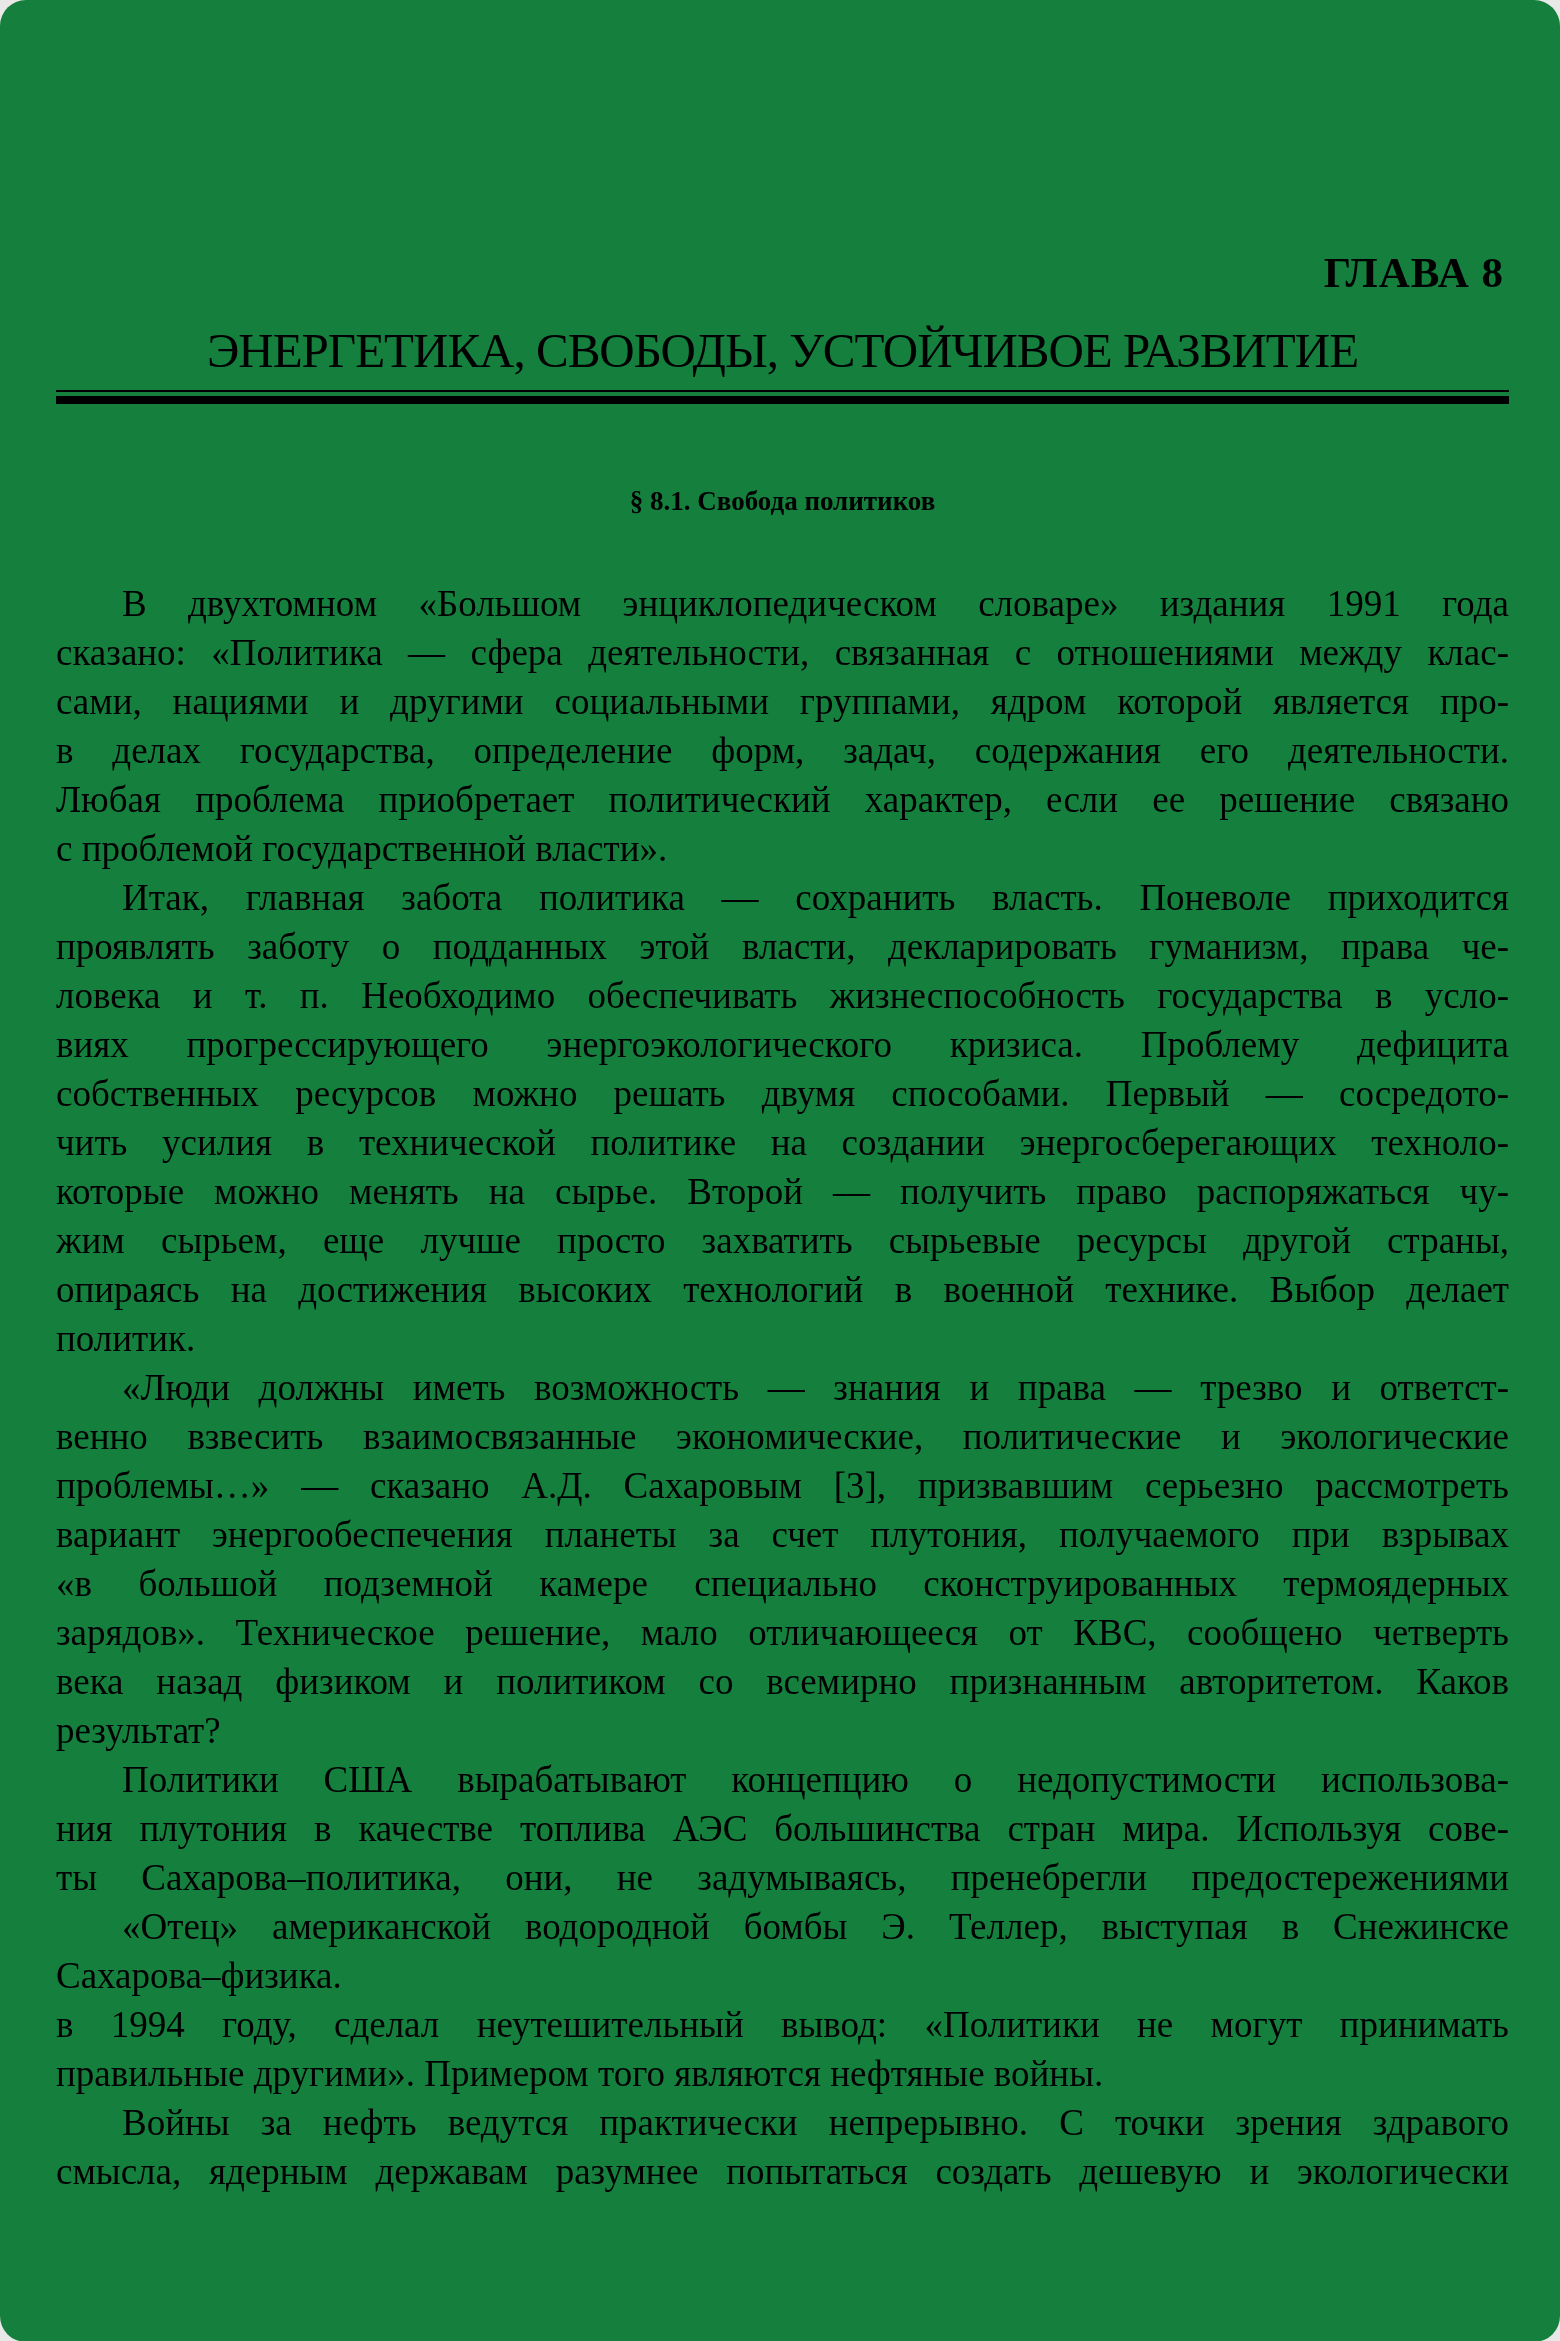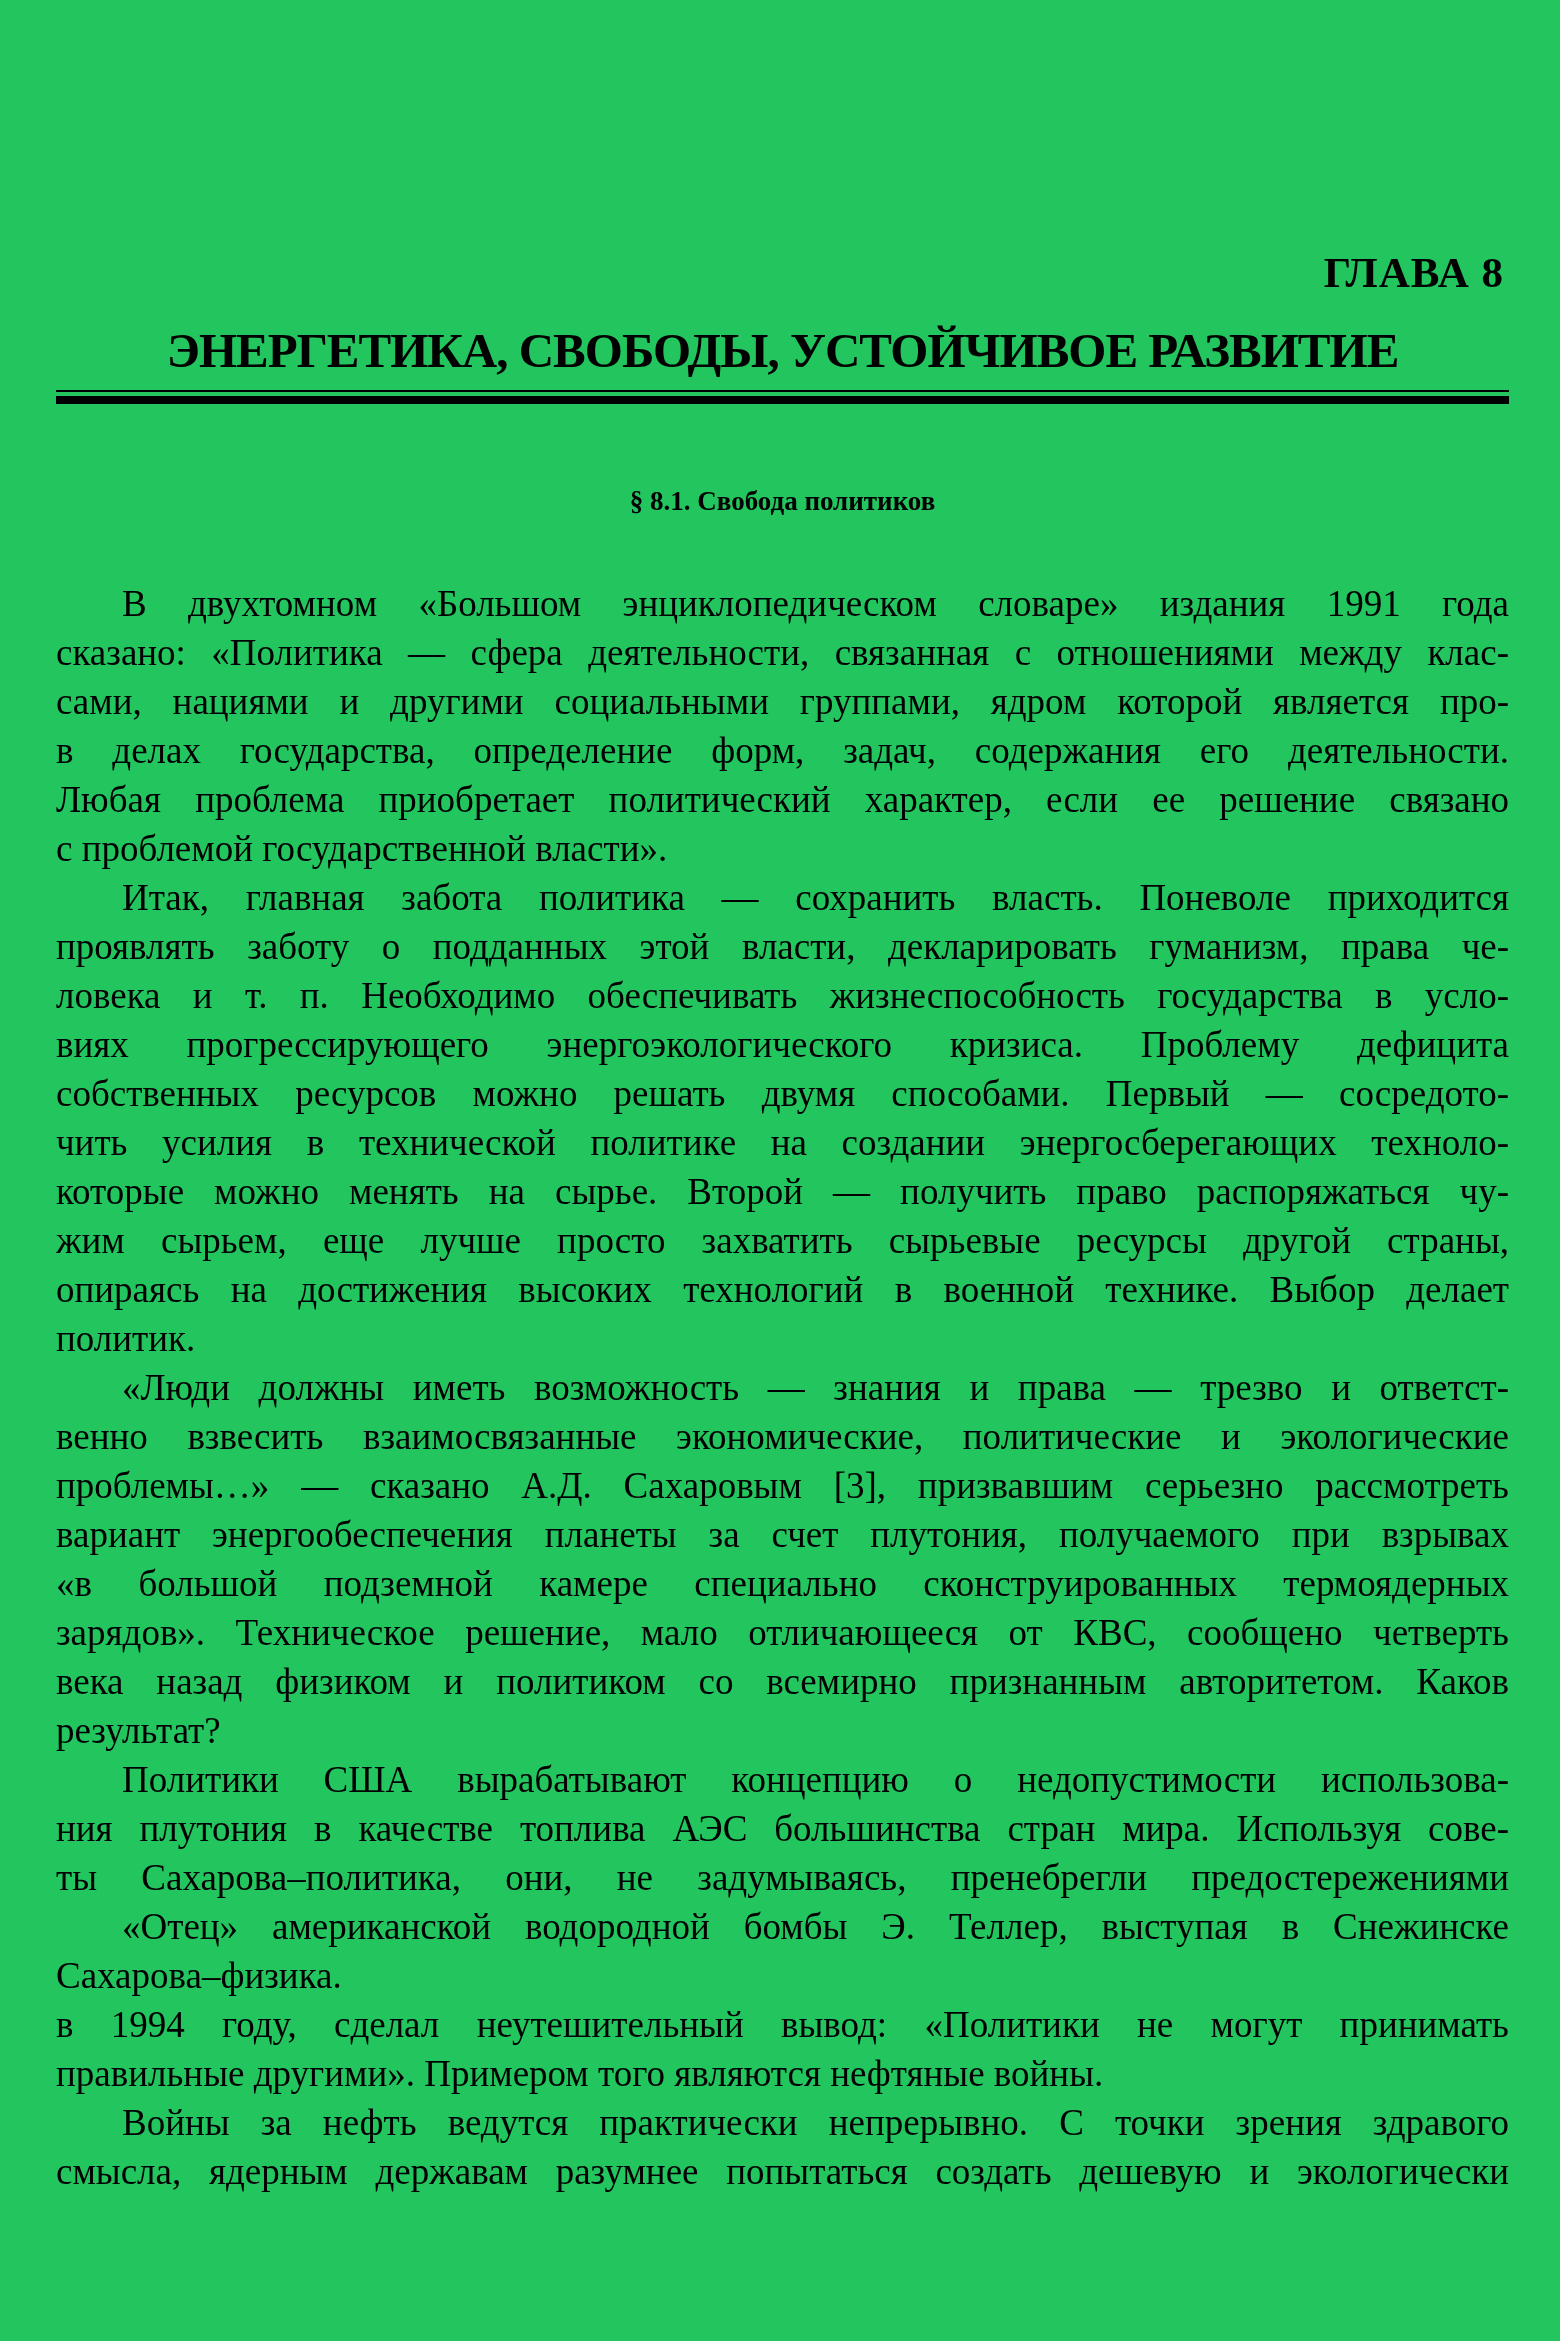"ГЛАВА 8" .page { background: #22c55e -> #15803d; border-radius: none -> 26px }
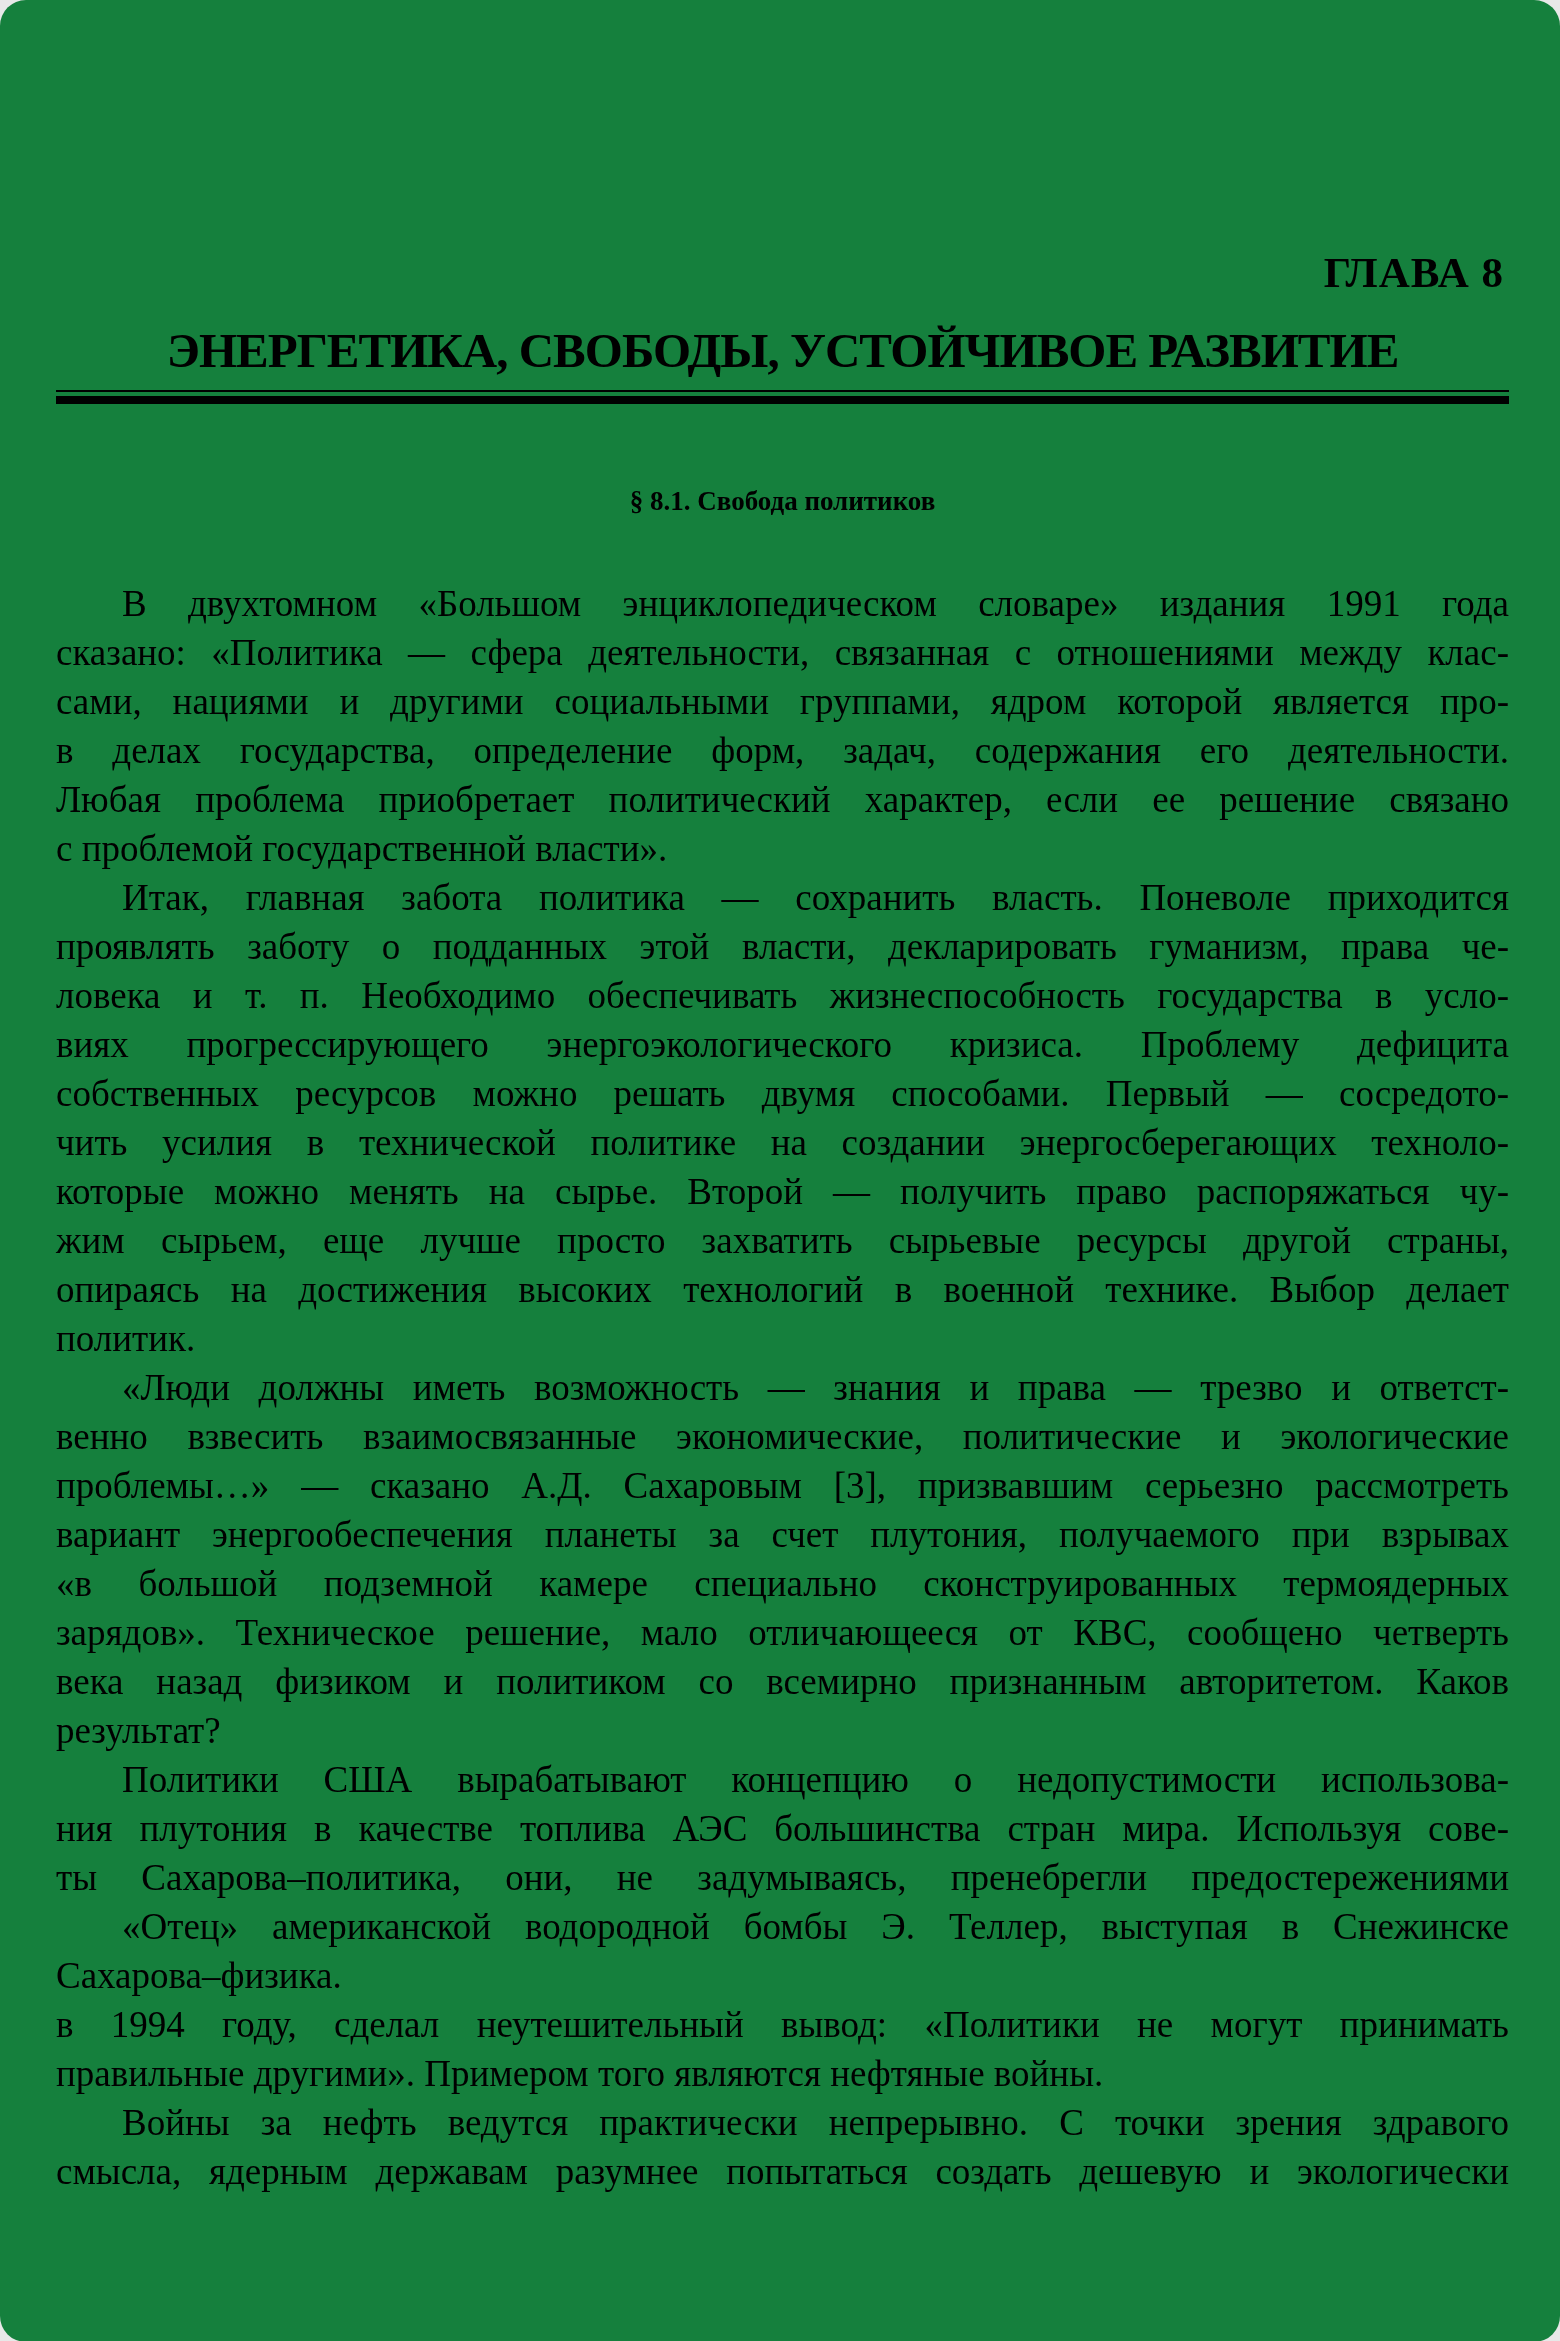"ЭНЕРГЕТИКА, СВОБОДЫ, УСТОЙЧИВОЕ РАЗВИТИЕ" .chapter-title { font-weight: bold -> normal }
